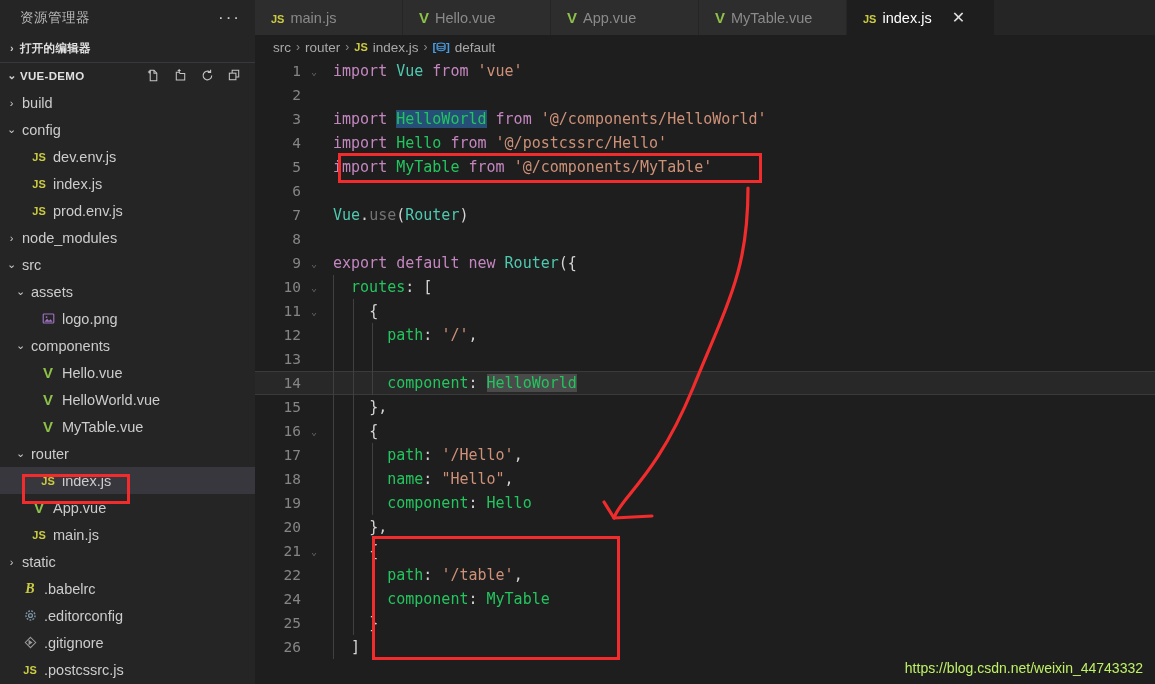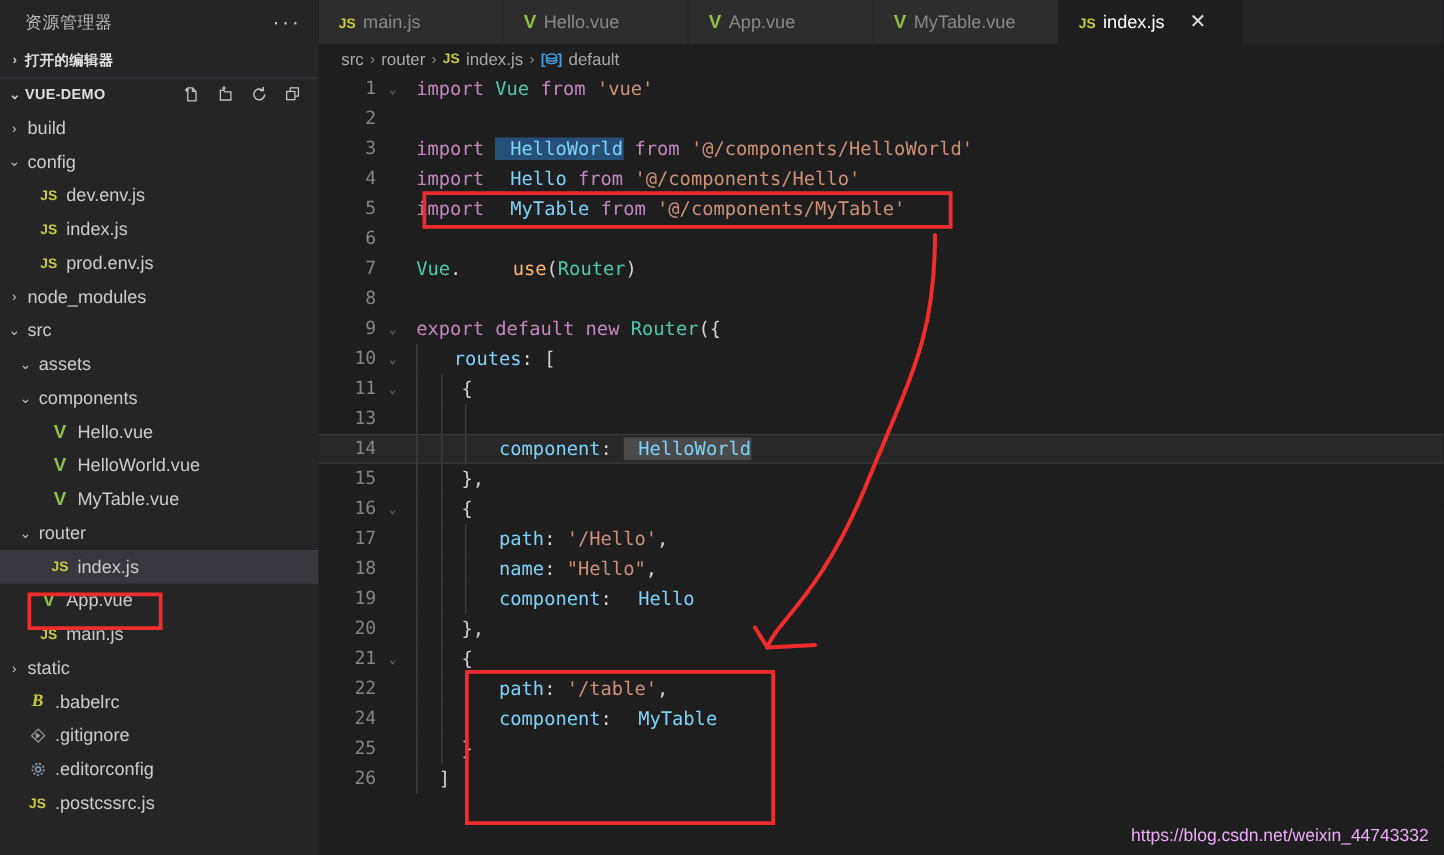"HelloWorld" .id { color: #7dd3fc -> #22c55e; padding-left: 12px -> none }
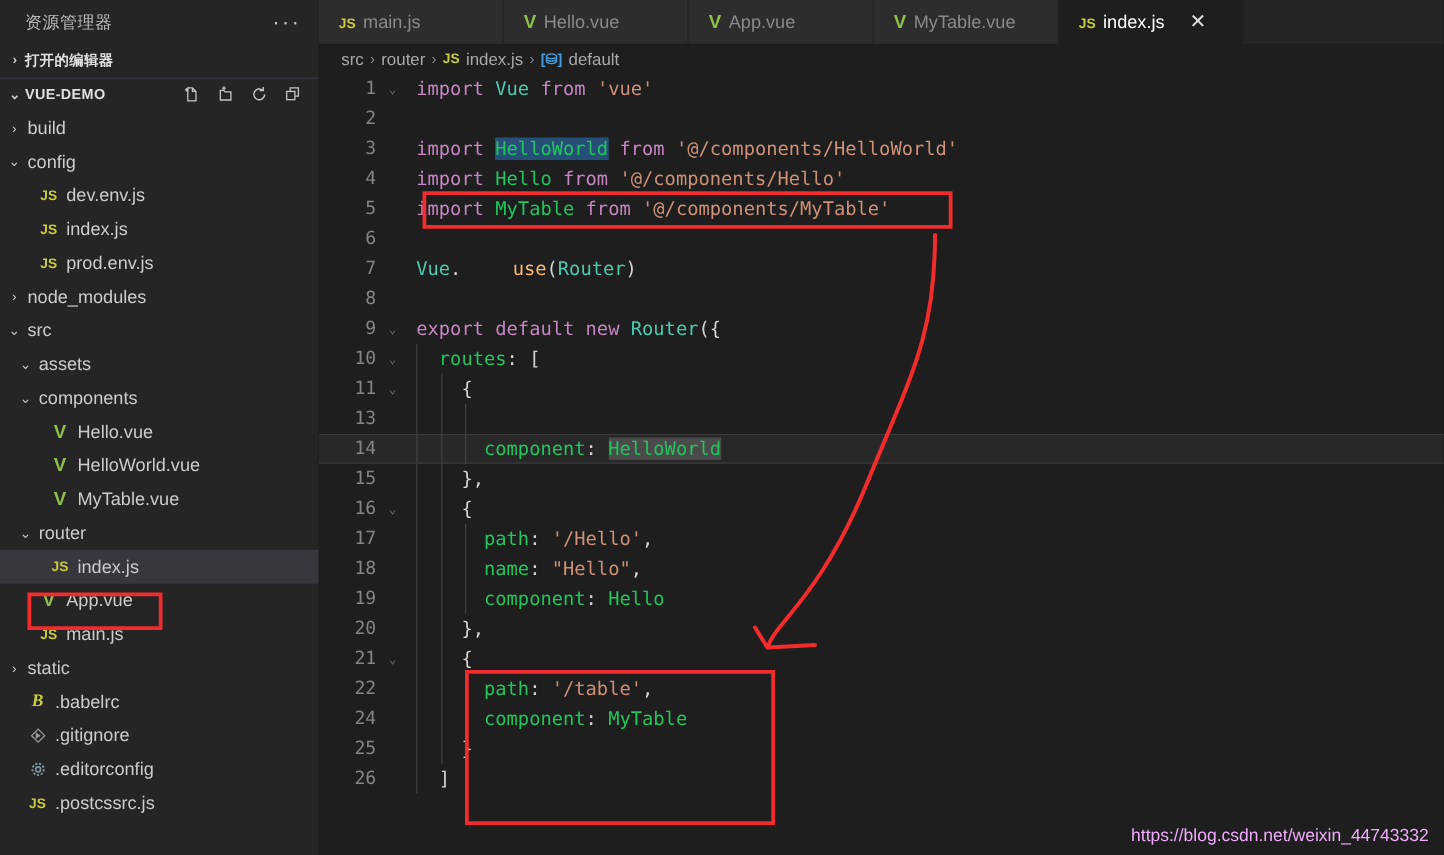"'@/components/Hello'" span.str { text: '@/components/Hello' -> '@/postcssrc/Hello' }
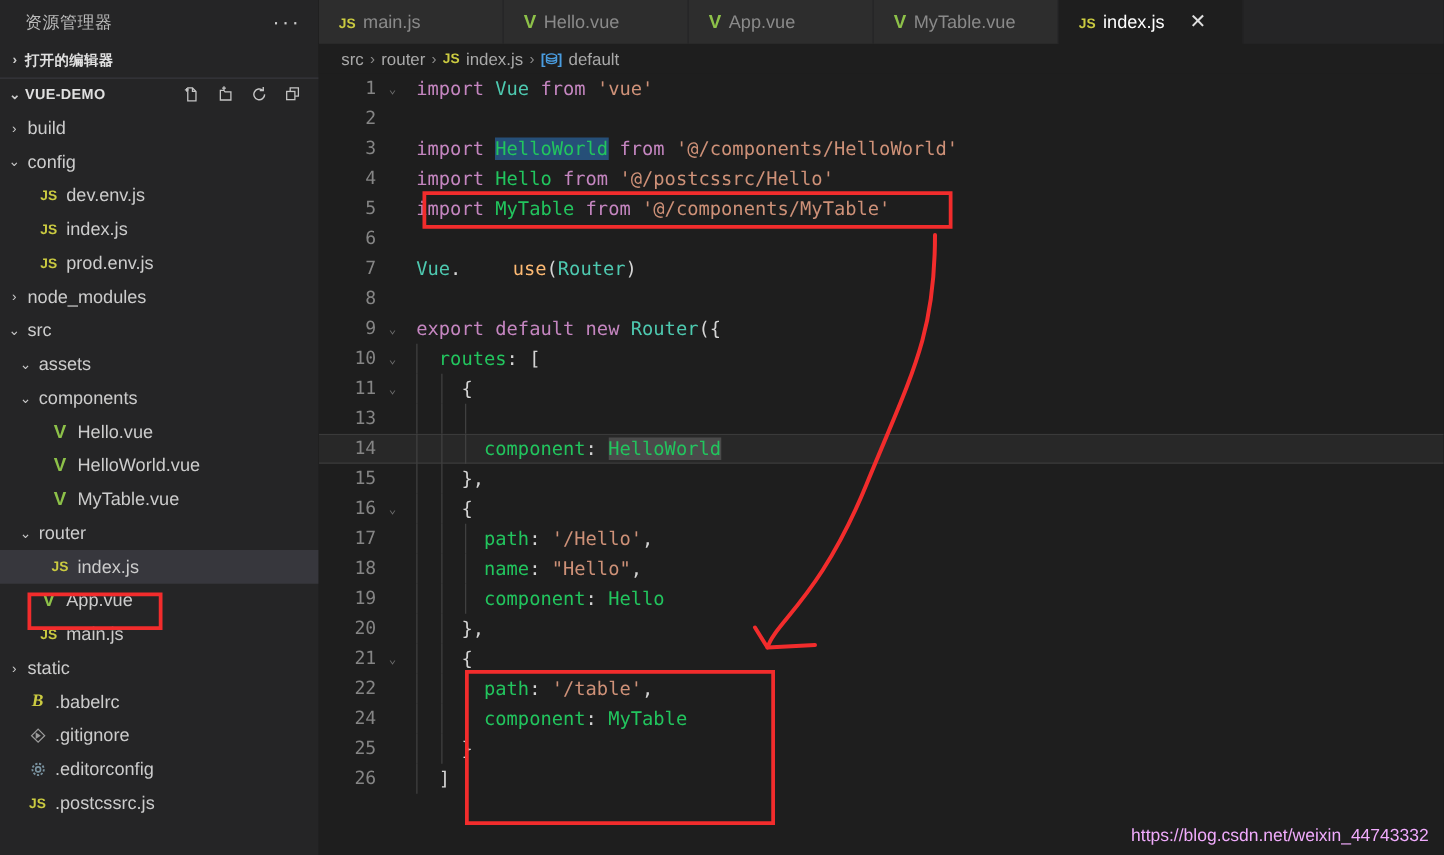"use" .y { color: #fdba74 -> #737373; margin-left: 41px -> none }
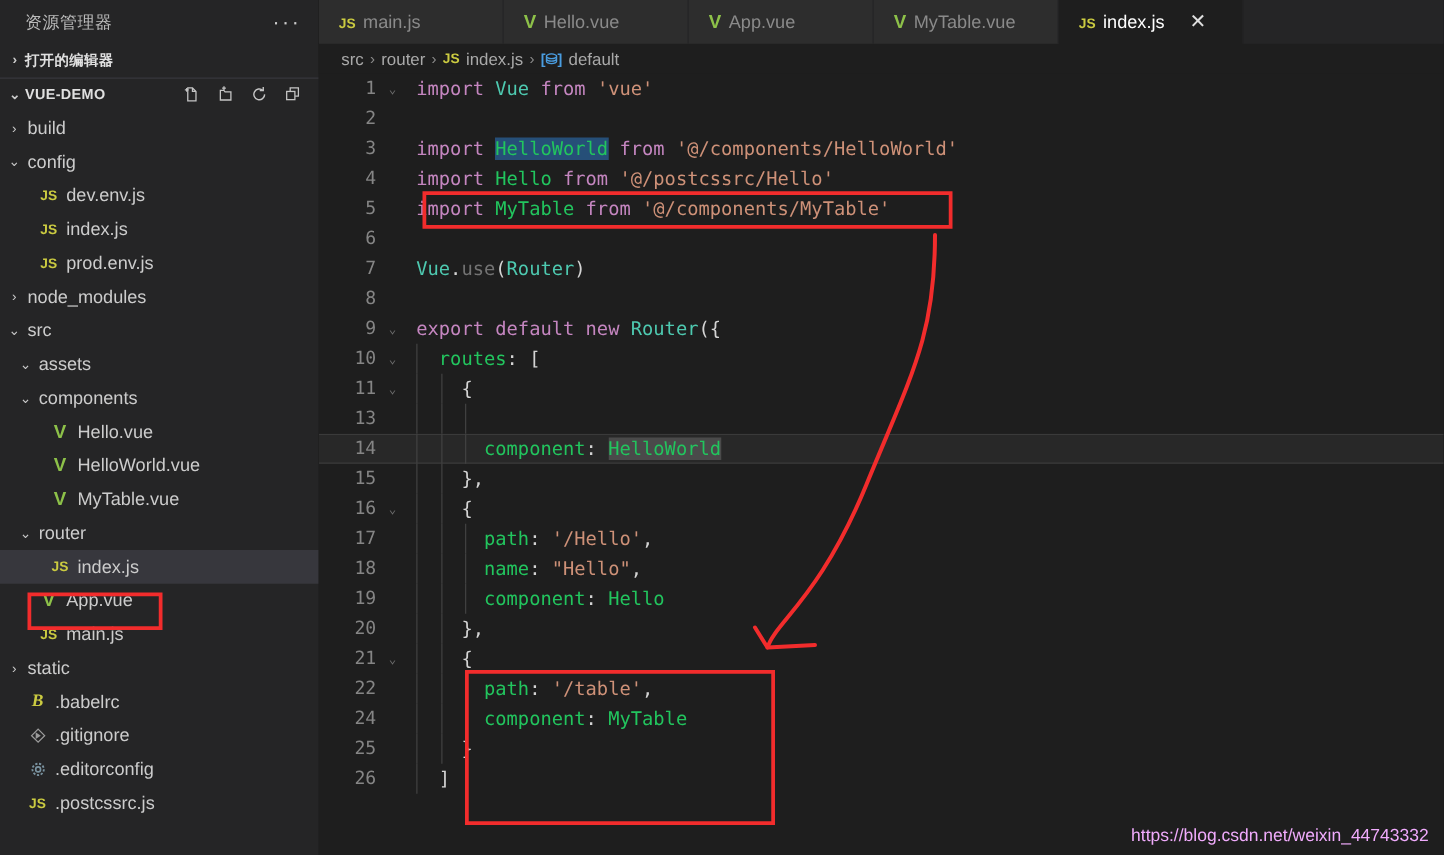"logo.png" div.row { html: none -> <div> <span></span> <span></span> <span> <svg> <rect></rect> <circle></circle> <path></path> </svg> </span> <span>logo.png</span> </div> }
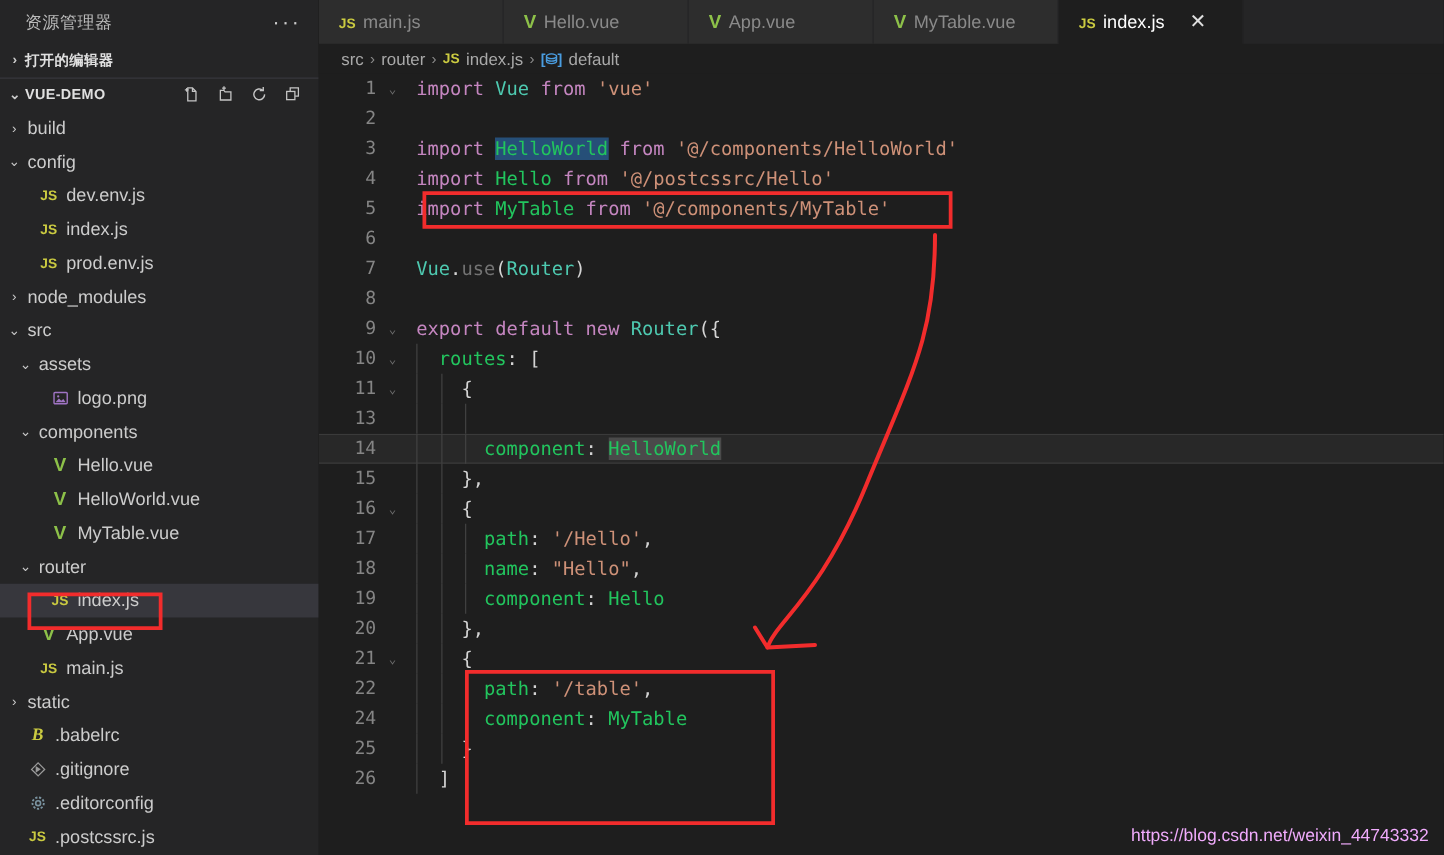"12" div.cline { html: none -> <div><span></span><span></span><span></span><span>12</span><span></span><span><span> </span><span>path</span><span>: </span><span>'/'</span><span>,</span></span></div> }
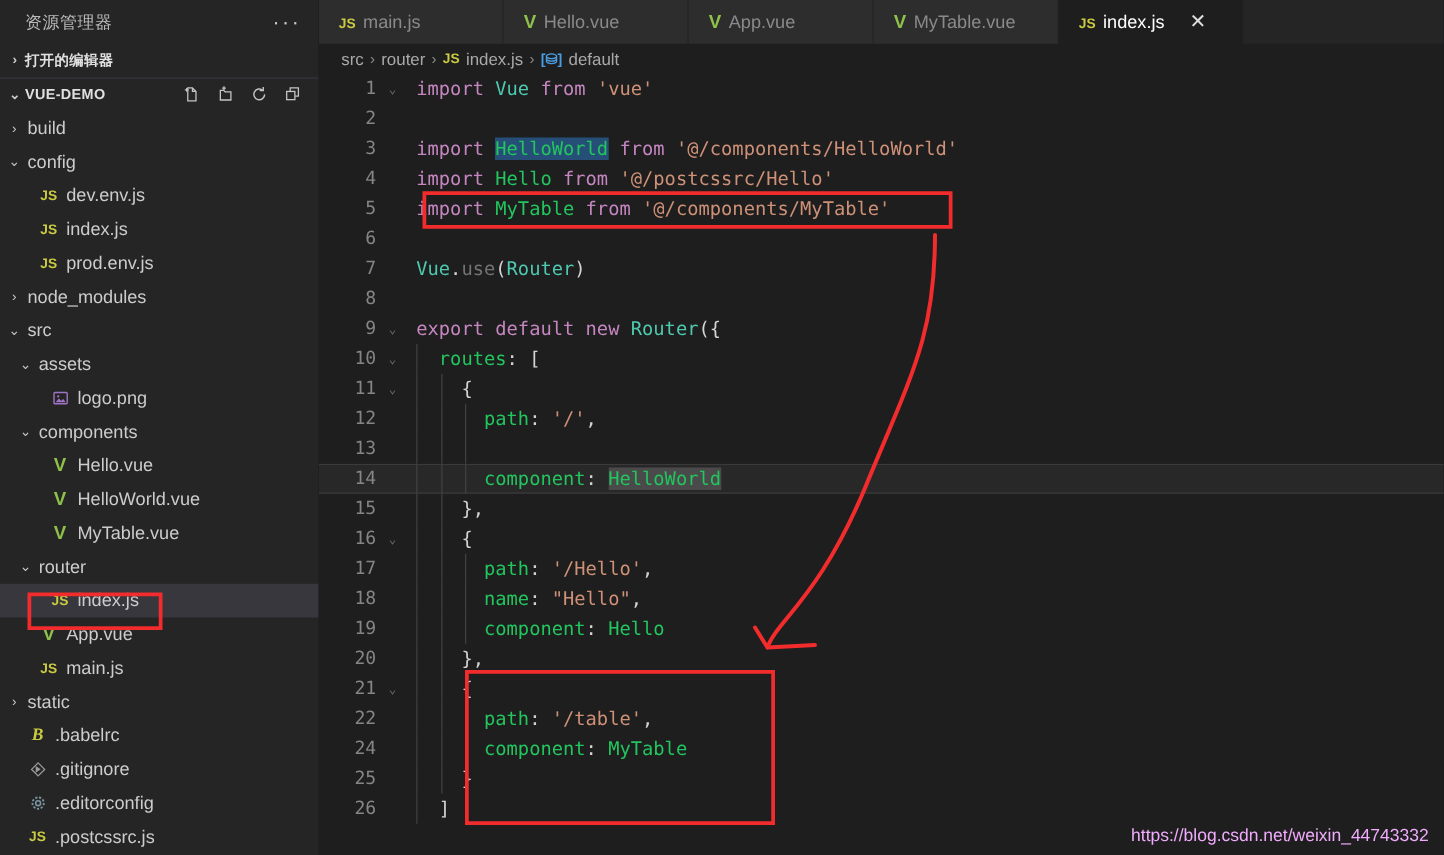".gitignore" div.row { order: before ".editorconfig" -> after ".editorconfig" }
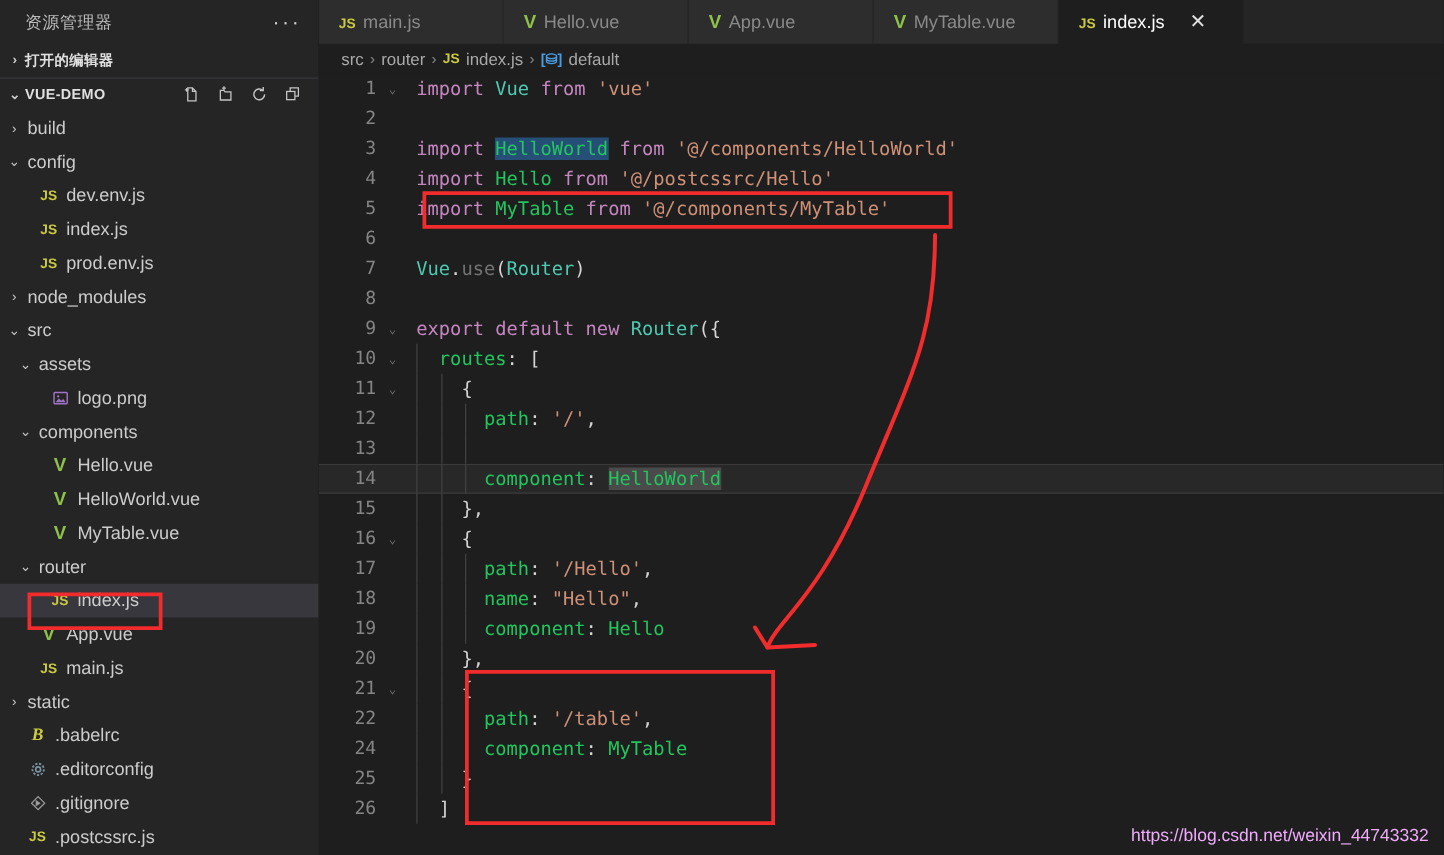"https://blog.csdn.net/weixin_44743332" .watermark { color: #f0abfc -> #bef264 }
